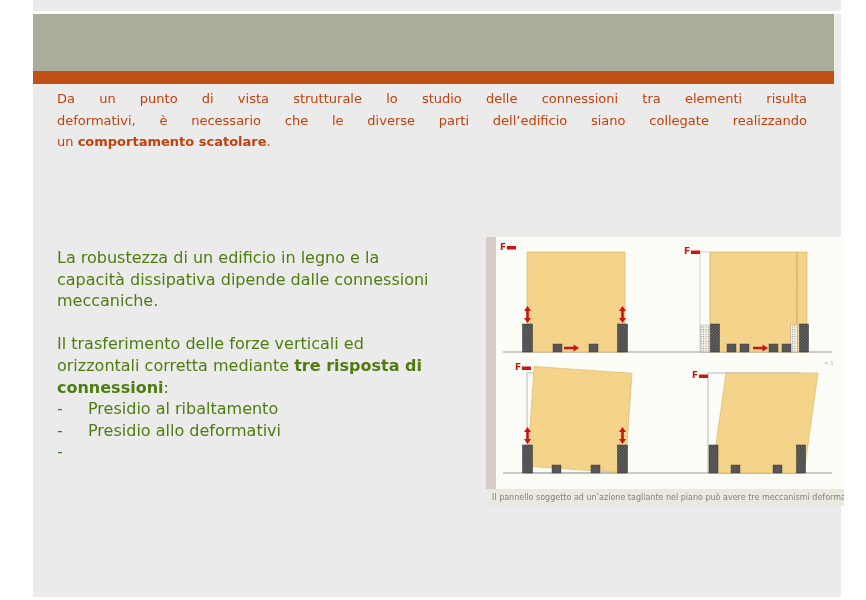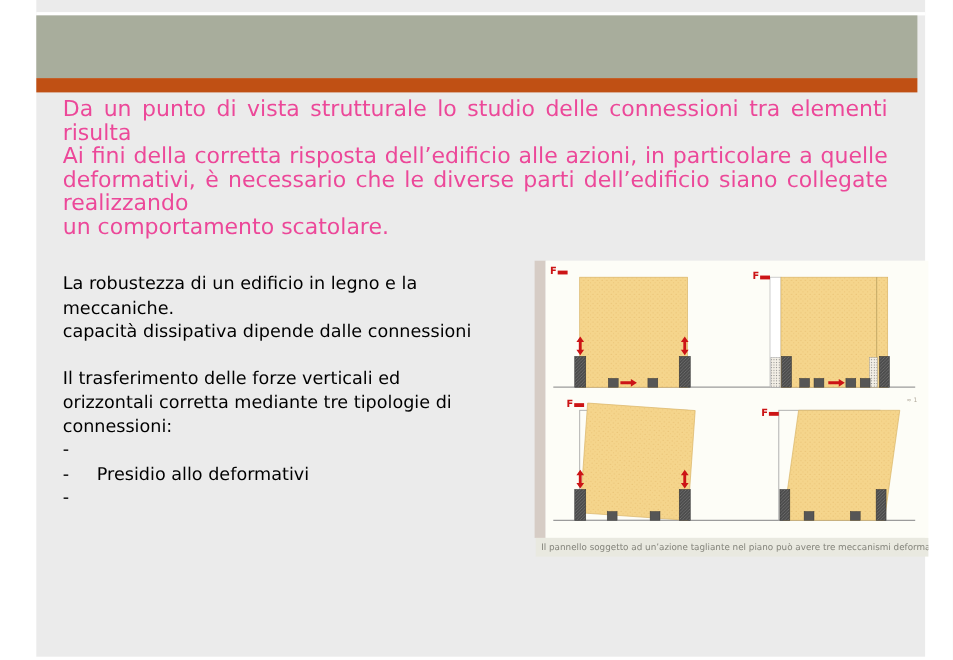"Da un punto di vista" .intro { color: #ec4899 -> #c2410c; font-size: 20px -> 13px }
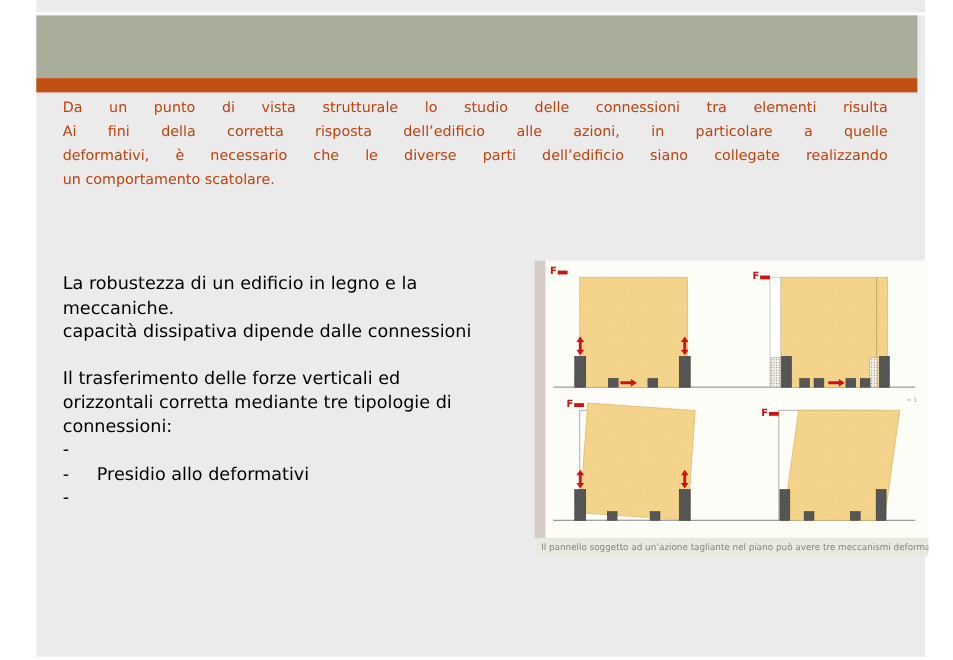"Ai fini della corretta risposta" div.just { html: <div>Ai fini della corretta risposta dell’edificio alle azioni, in particolare a quelle</div> -> none }
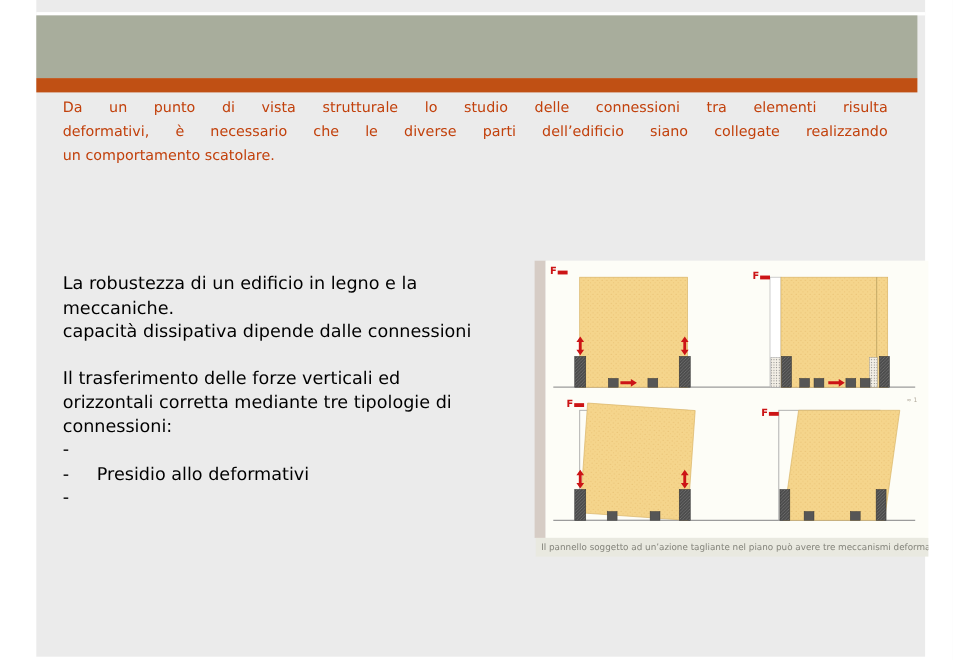"comportamento scatolare" b { font-weight: normal -> bold }
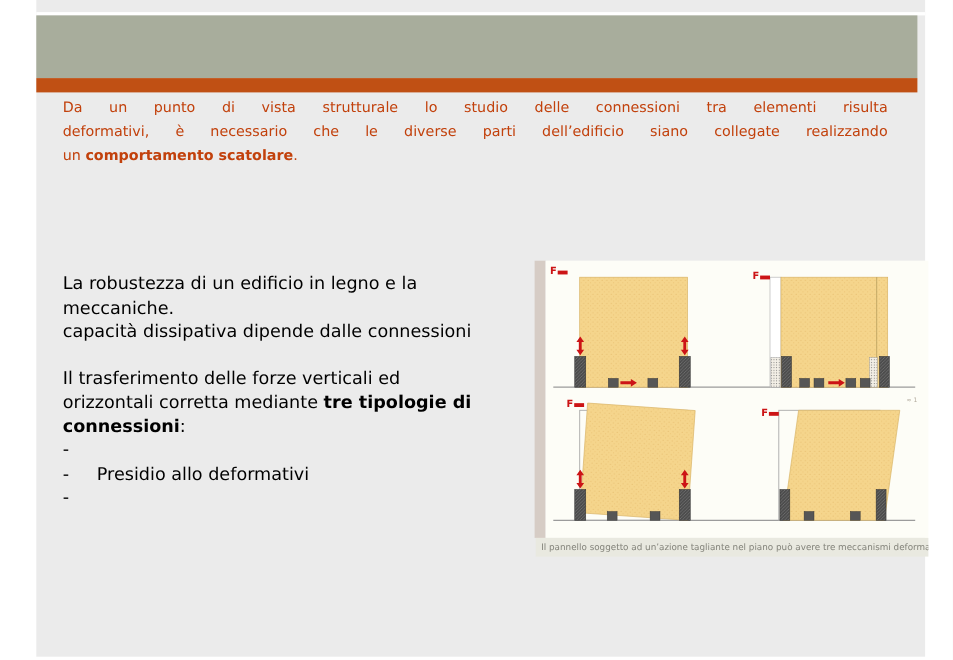"La robustezza di un edificio" .bodytext { color: #000000 -> #4d7c0f }
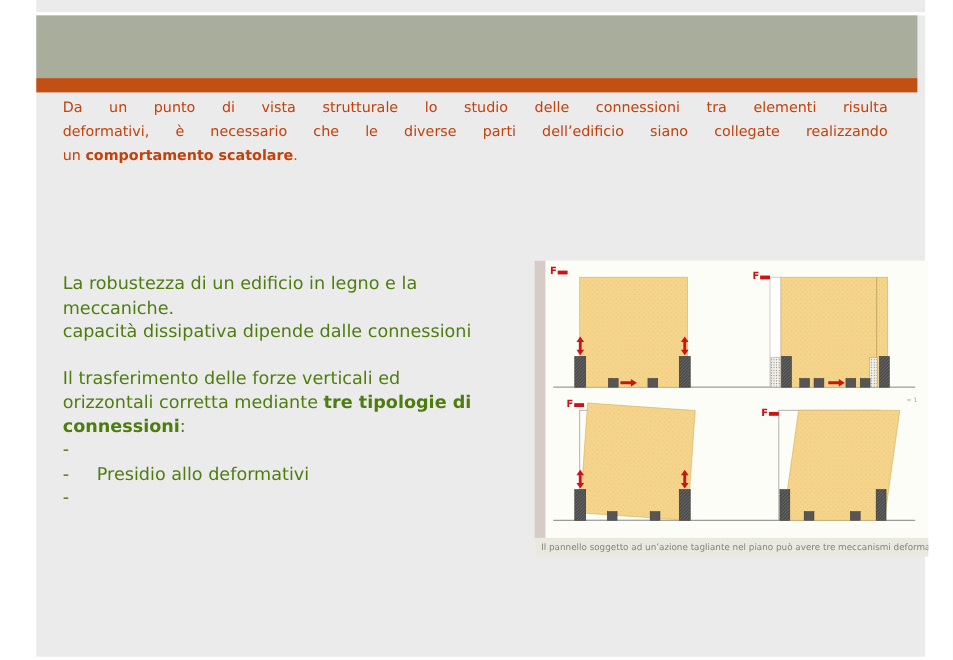"meccaniche." div.line { order: before "capacità dissipativa dipende dalle" -> after "capacità dissipativa dipende dalle" }
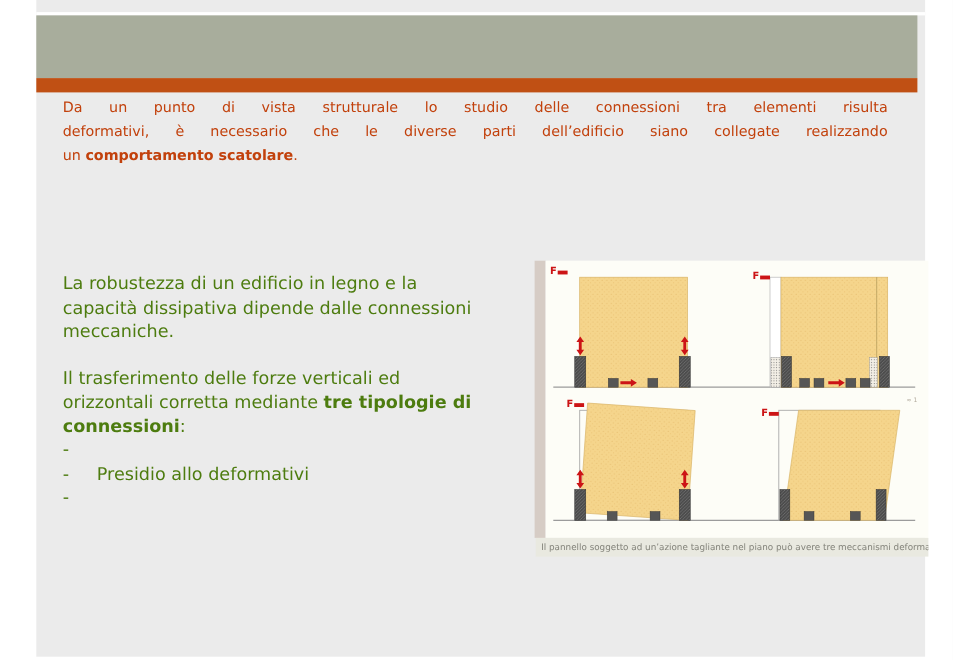"tre tipologie di" b { text: tipologie -> risposta }
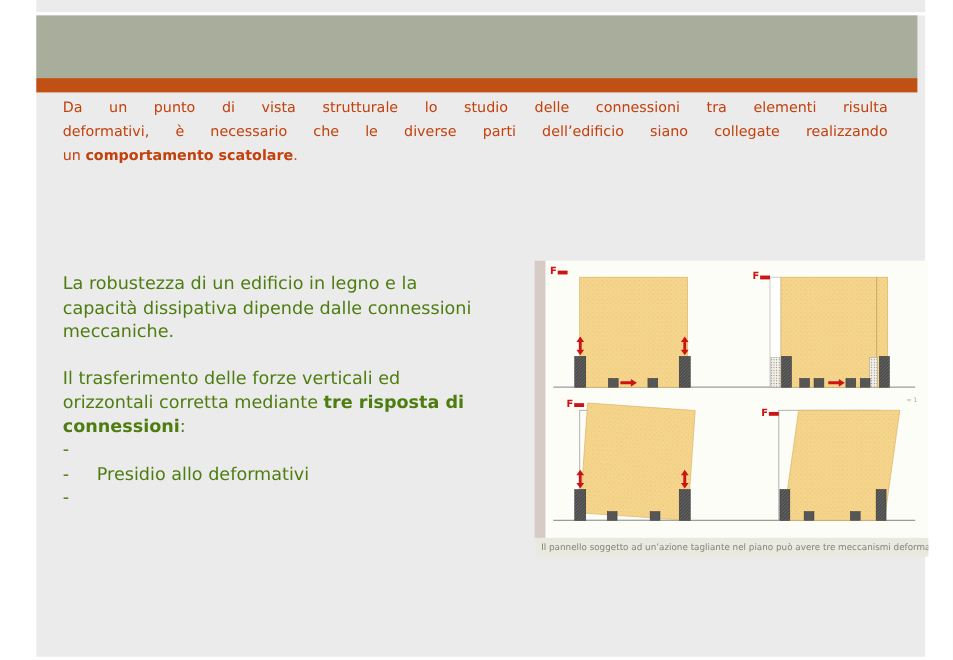"Presidio al ribaltamento" span { html: none -> <span>Presidio al ribaltamento</span> }
